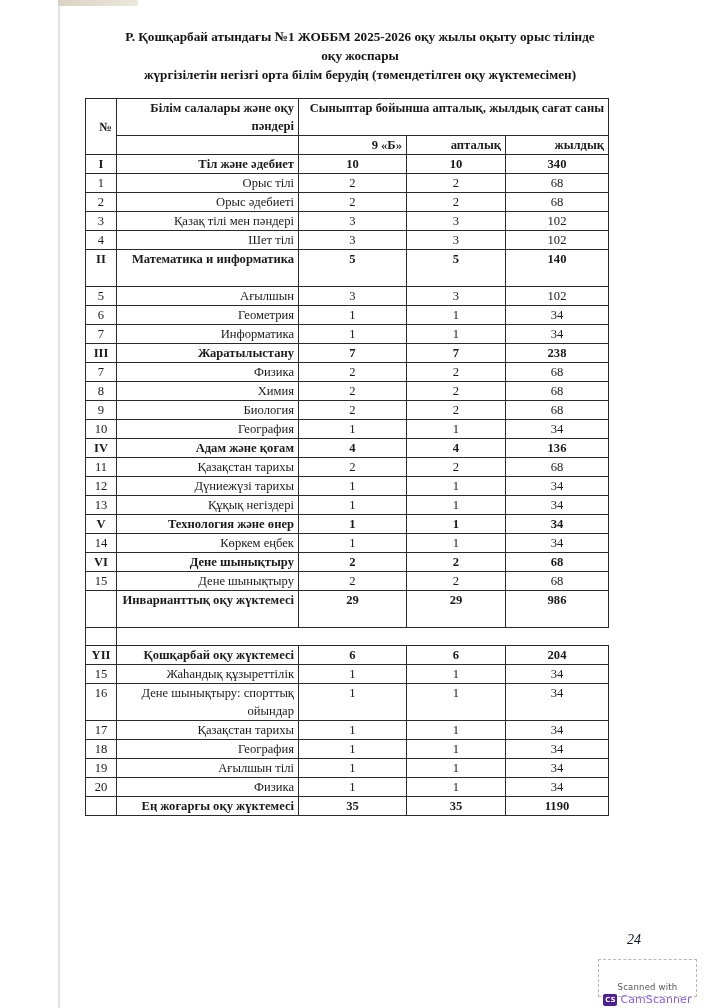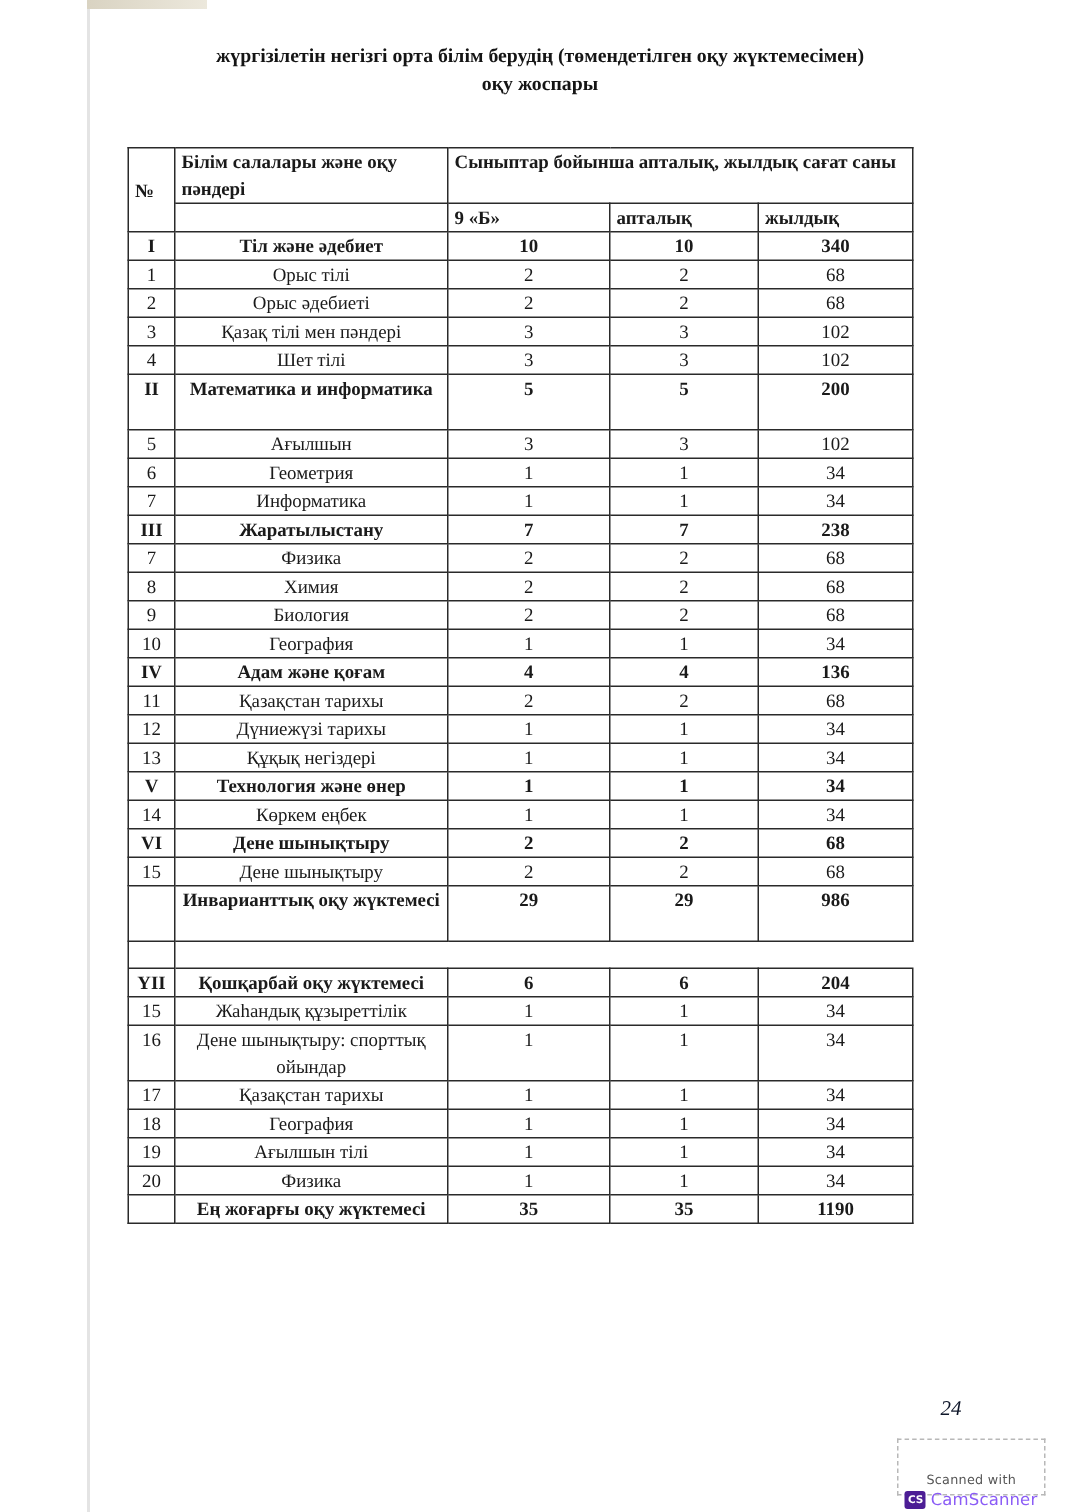"Р. Қошқарбай атындағы №1 ЖОББМ" div { html: none -> <div>Р. Қошқарбай атындағы №1 ЖОББМ 2025-2026 оқу жылы оқыту орыс тілінде</div> }
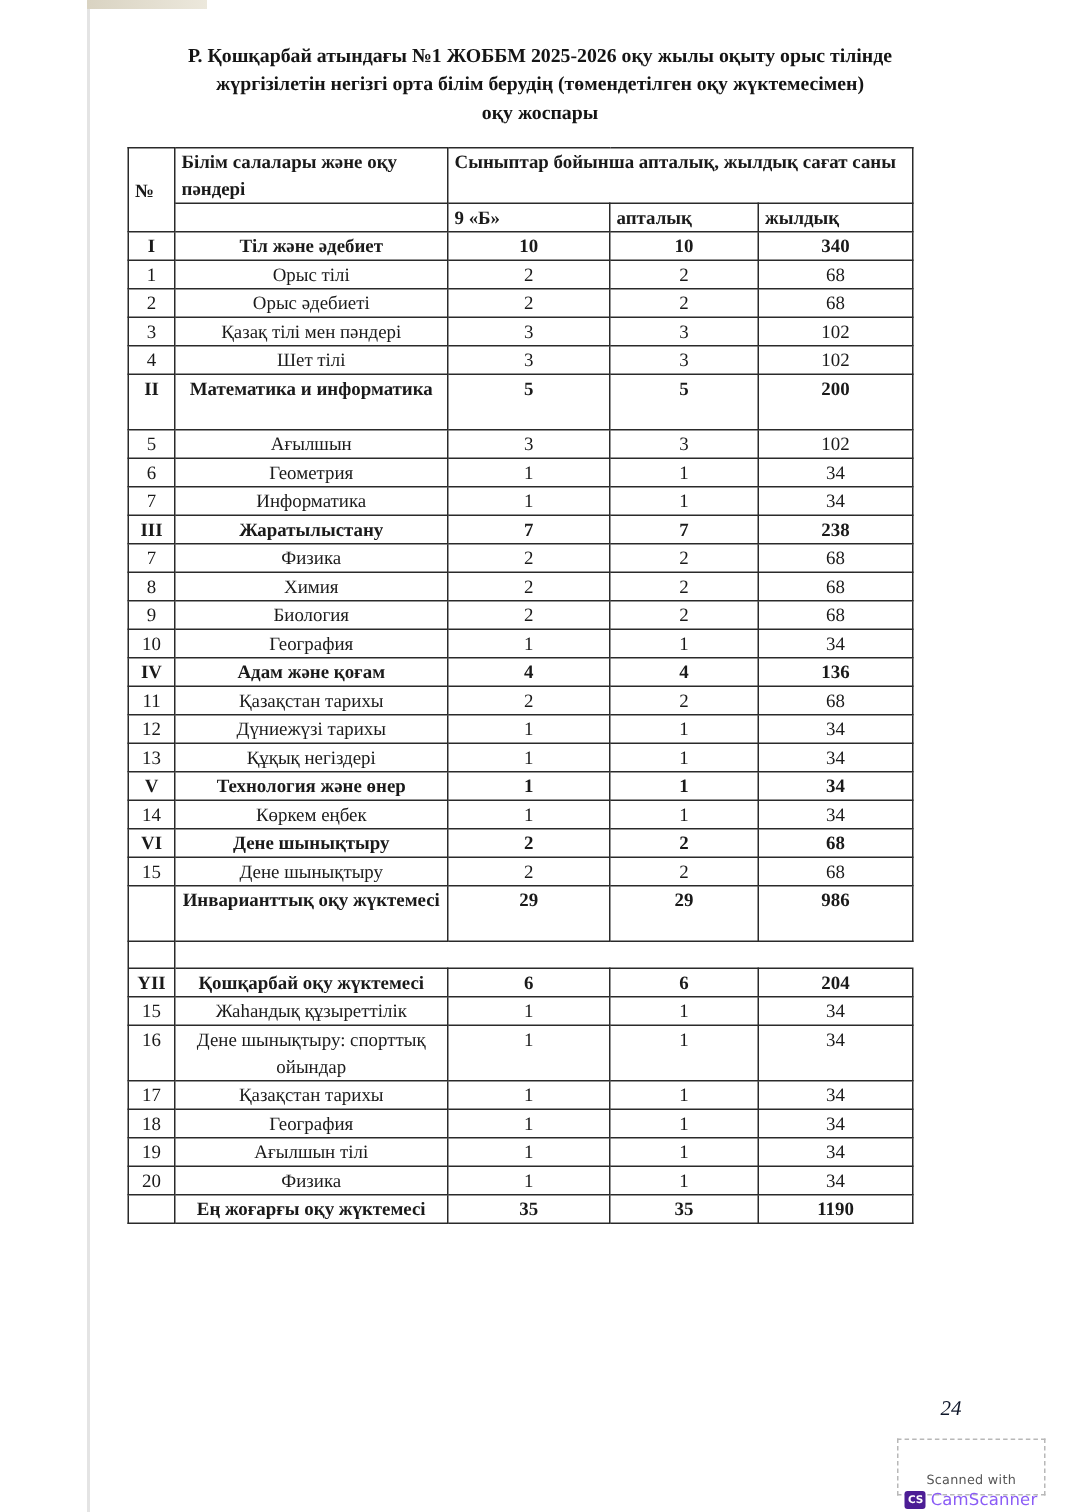"жүргізілетін негізгі орта білім берудің" div { order: before "оқу жоспары" -> after "оқу жоспары" }
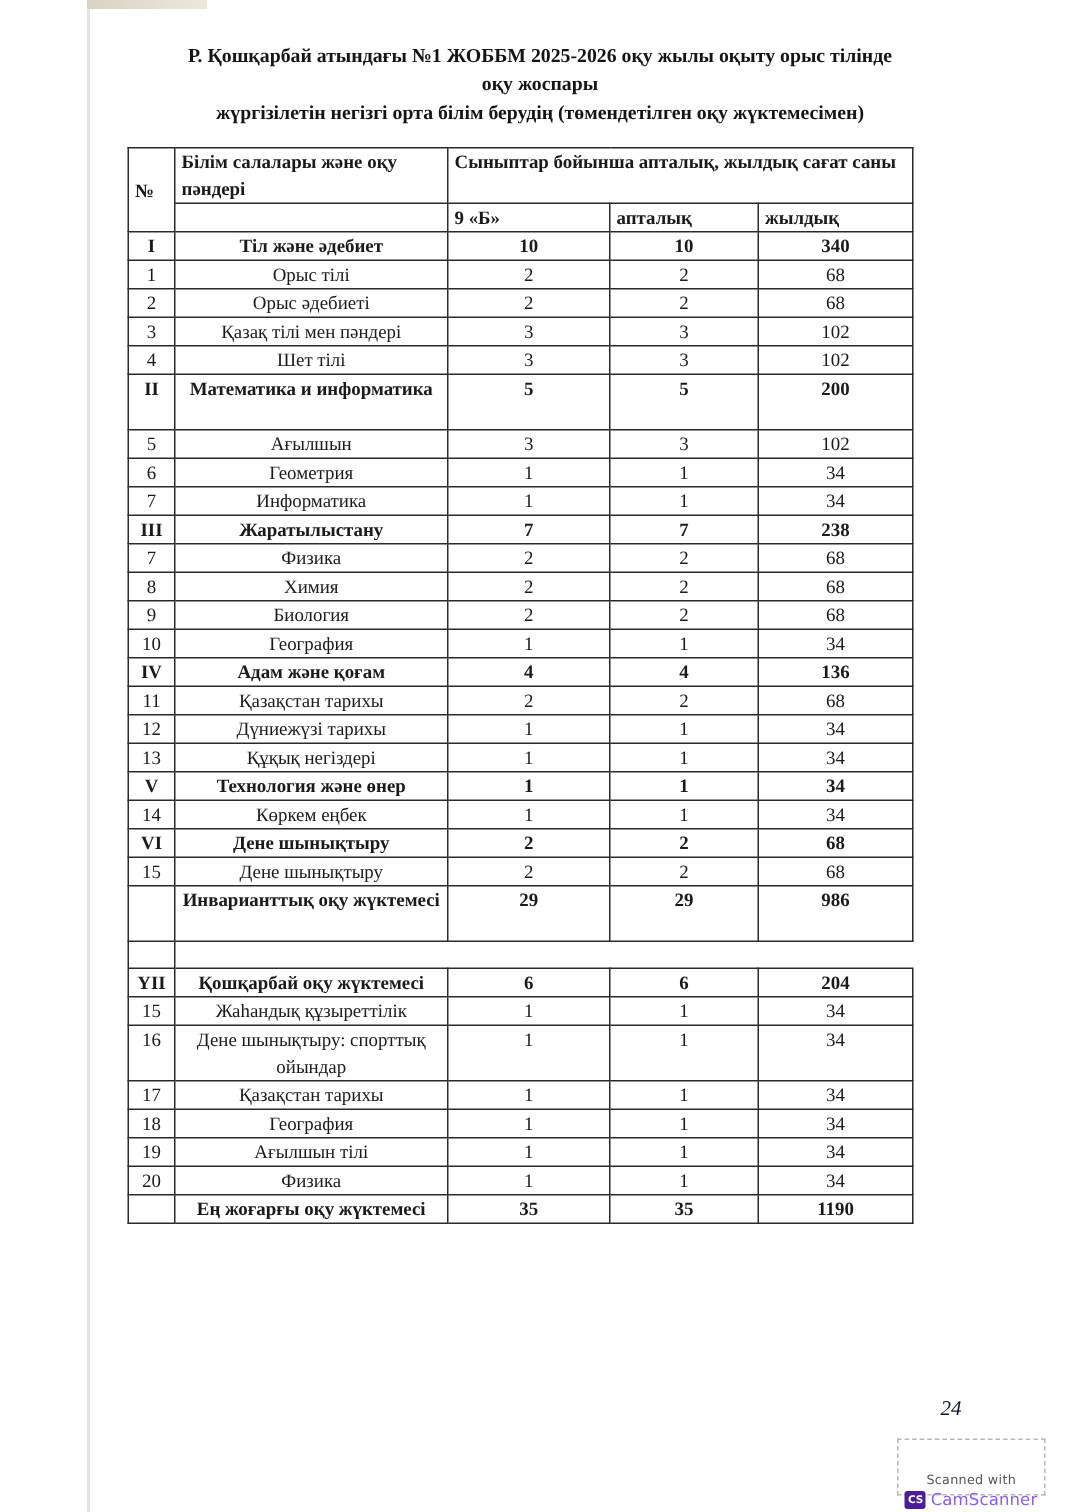"Білім салалары және оқу пәндері" td.head { text-align: left -> right }
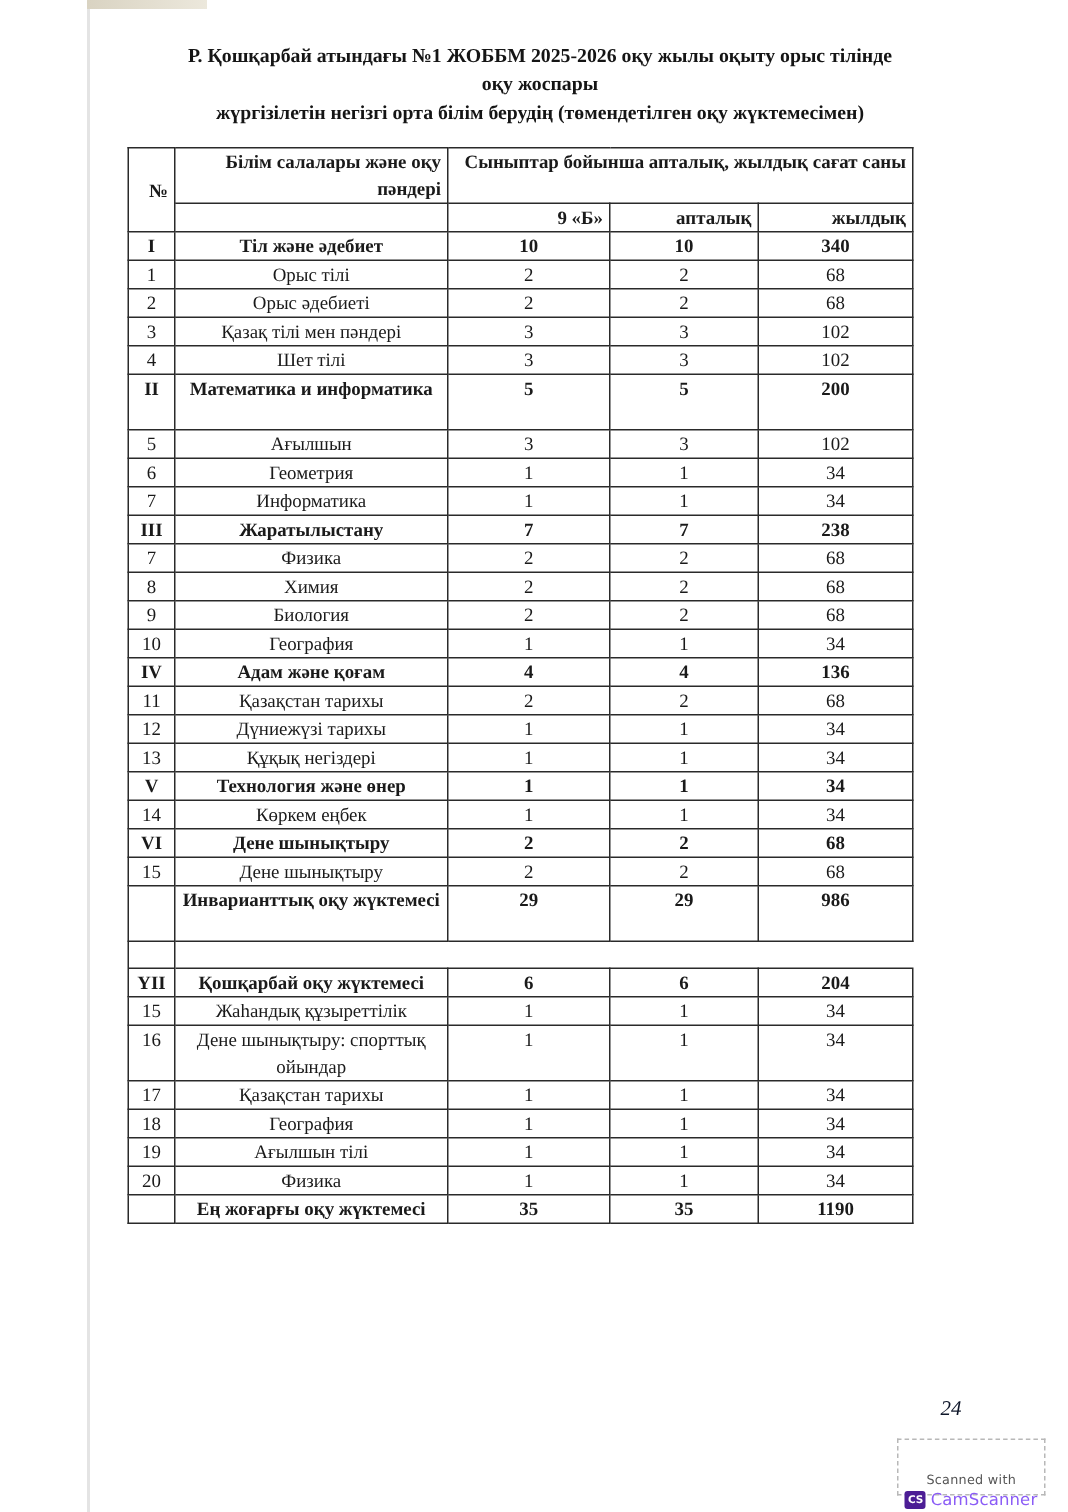"Тіл және әдебиет" td.name { text-align: center -> right }
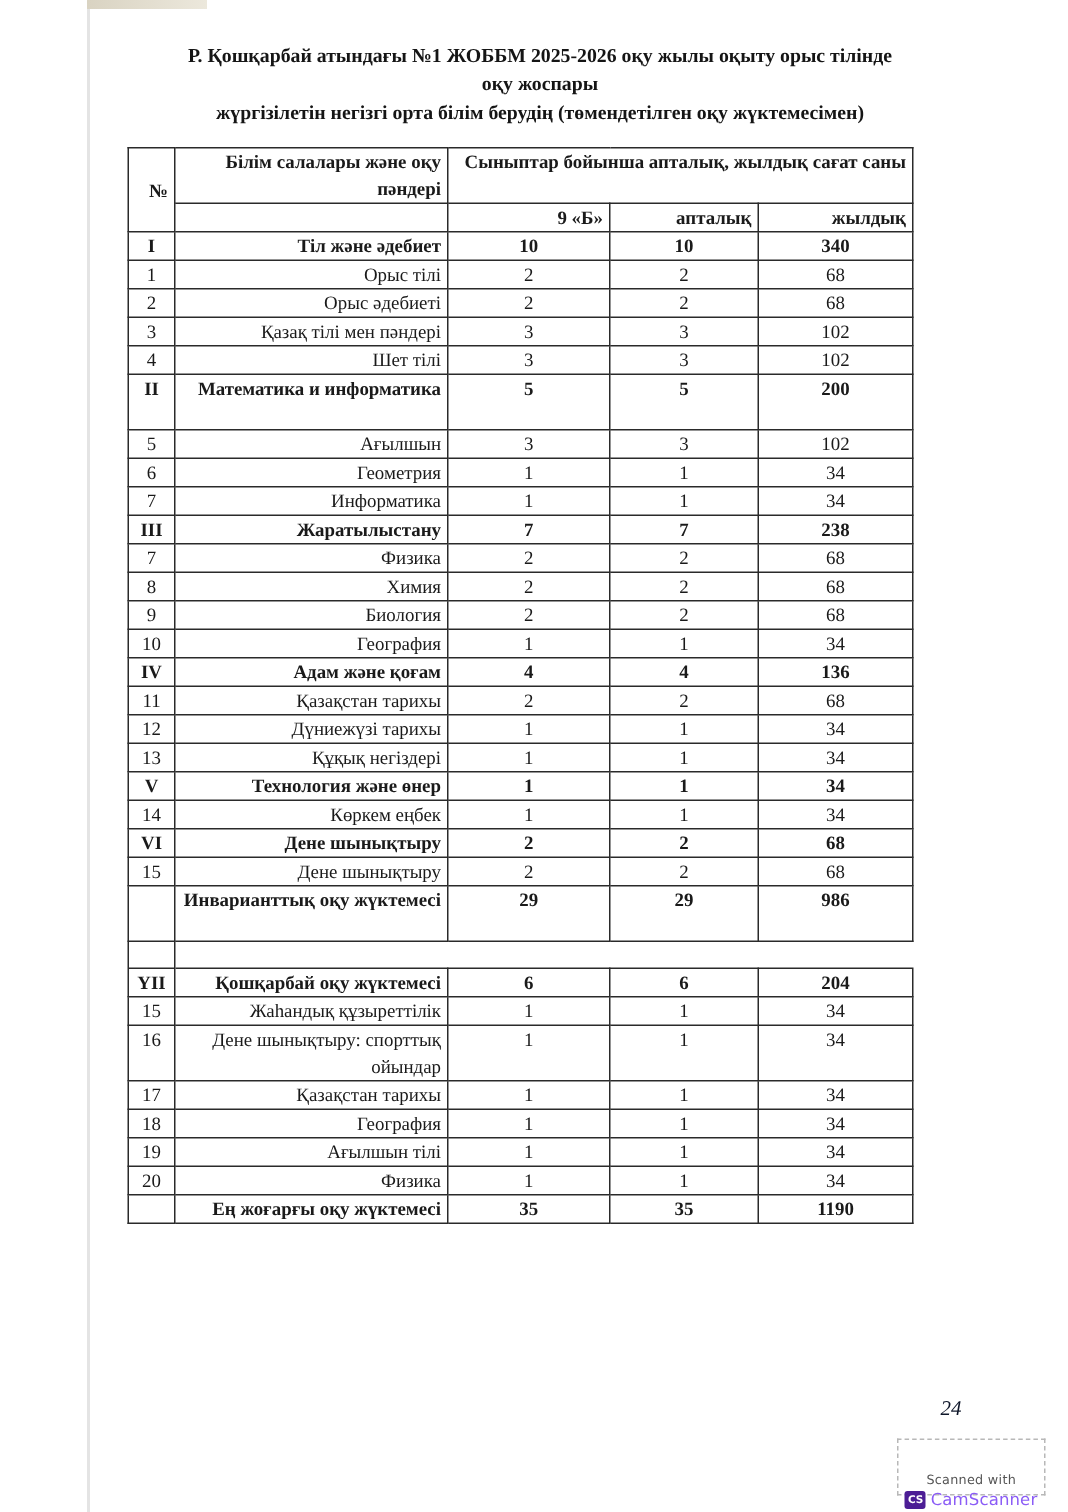"200" td.val { text: 200 -> 140 }
